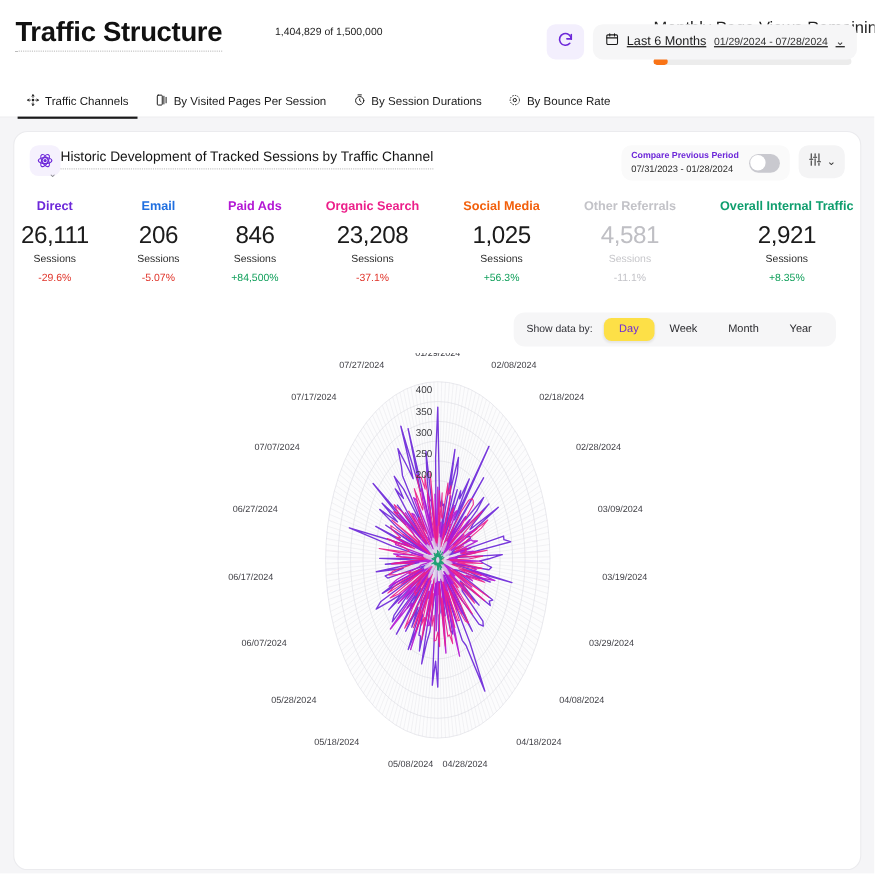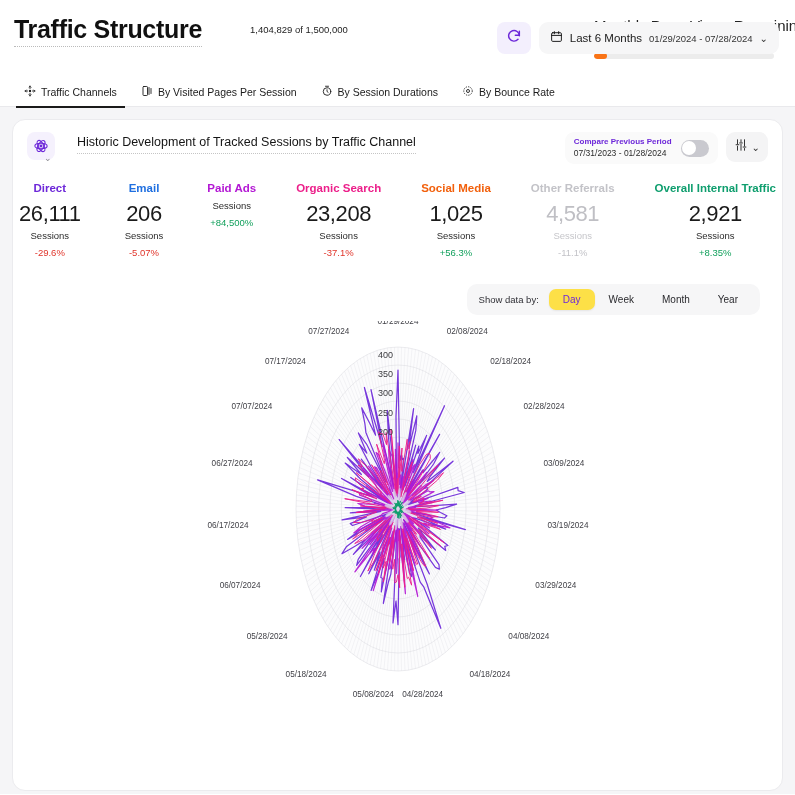"Last 6 Months" .date-pill { text-decoration: none -> underline }
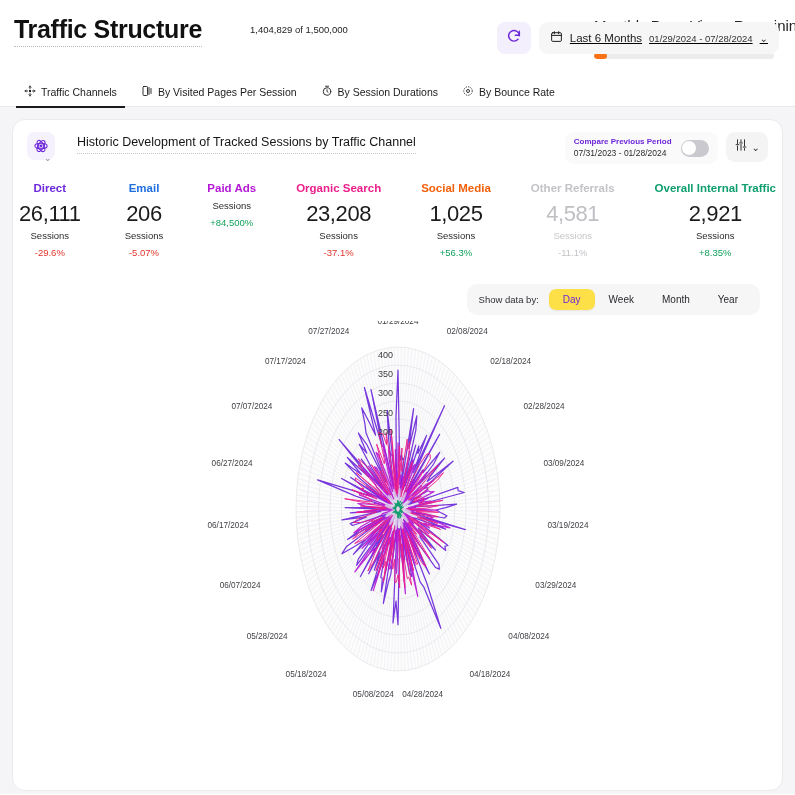"Historic Development of Tracked Sessions" .card-title { margin-left: 22px -> 0 }
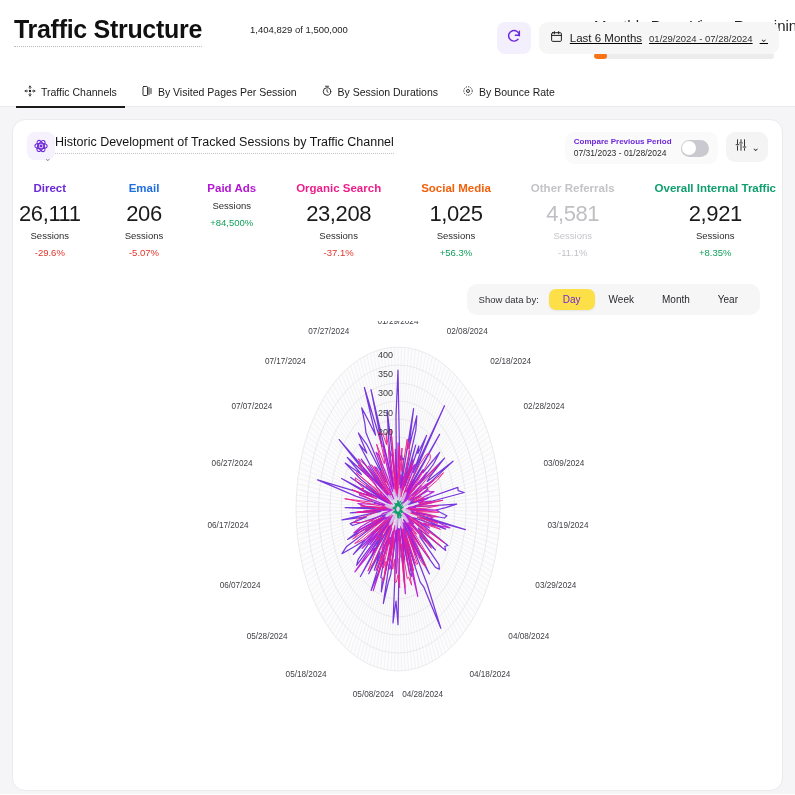"846" div.kpi-value { html: none -> <div>846</div> }
